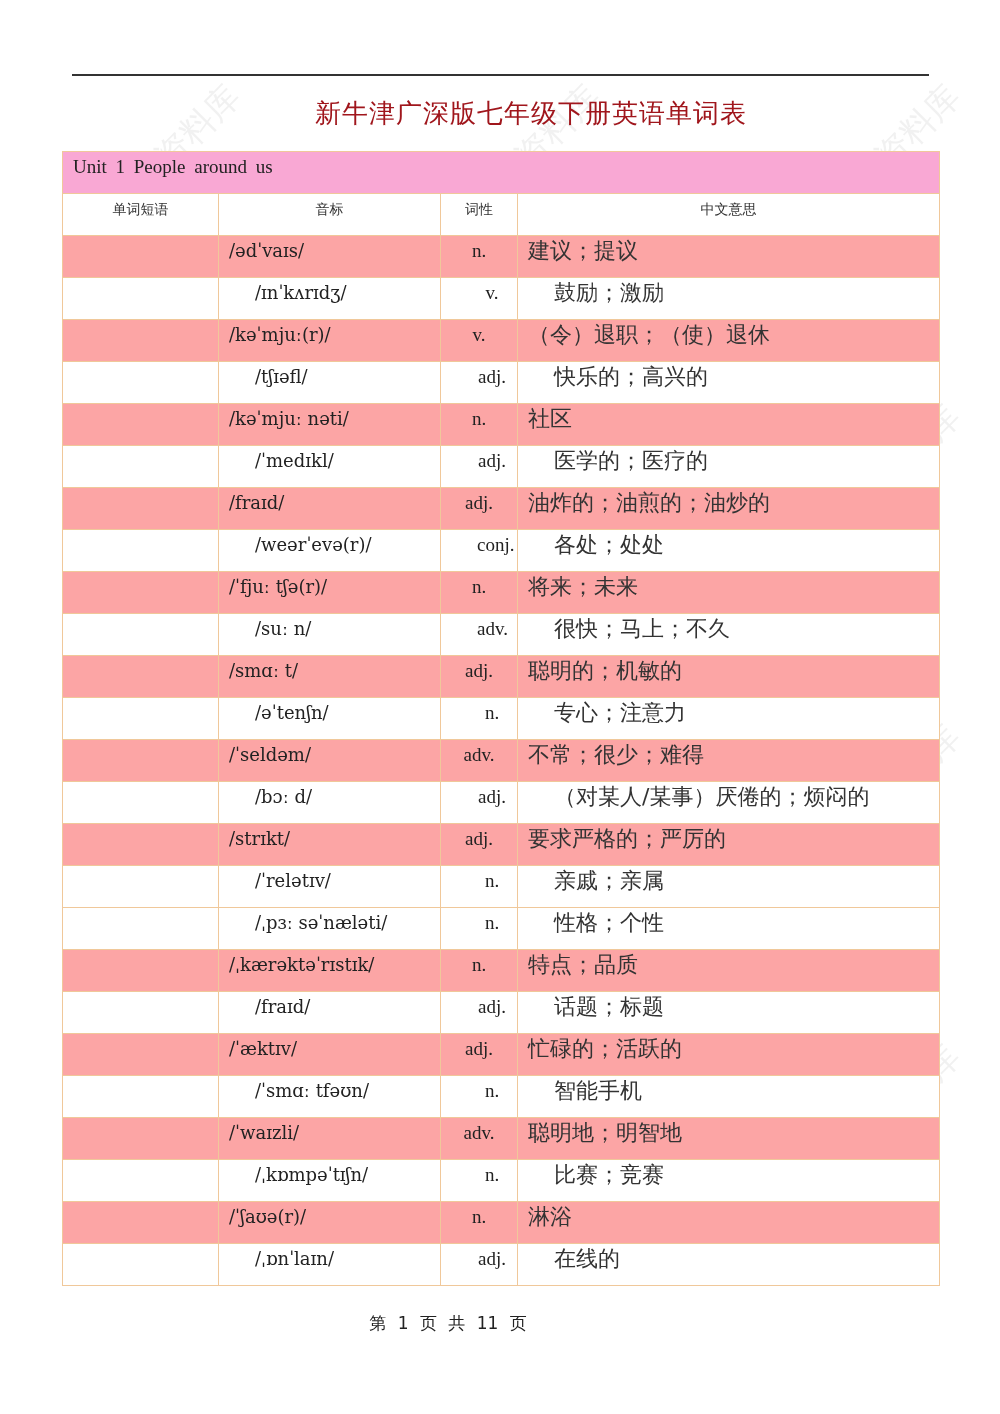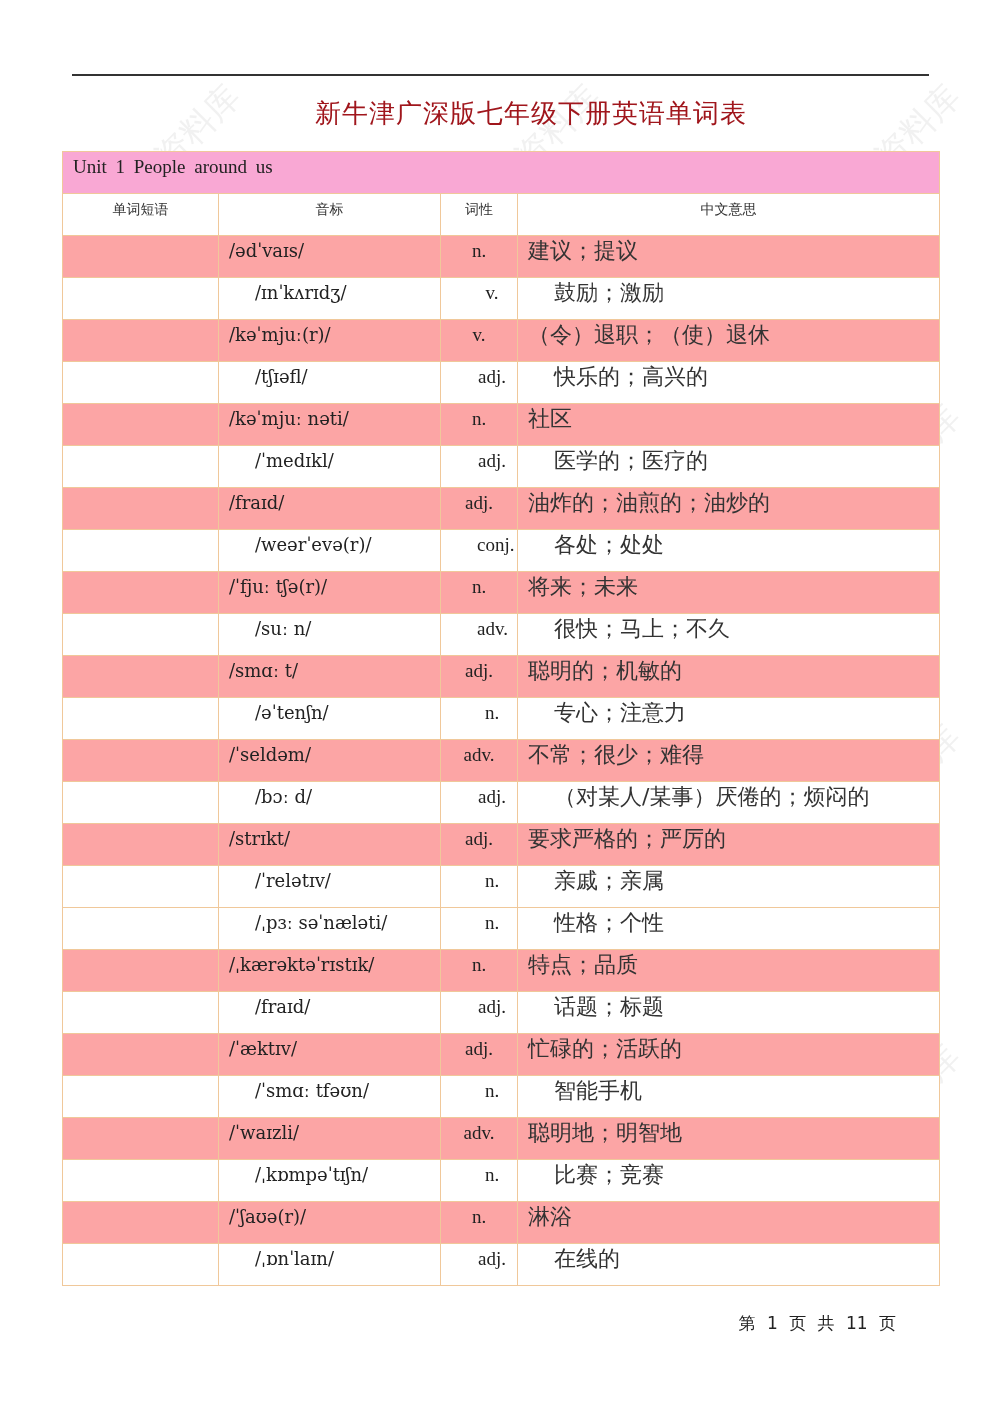"第 1 页 共 11" .footer { text-align: right -> center }
